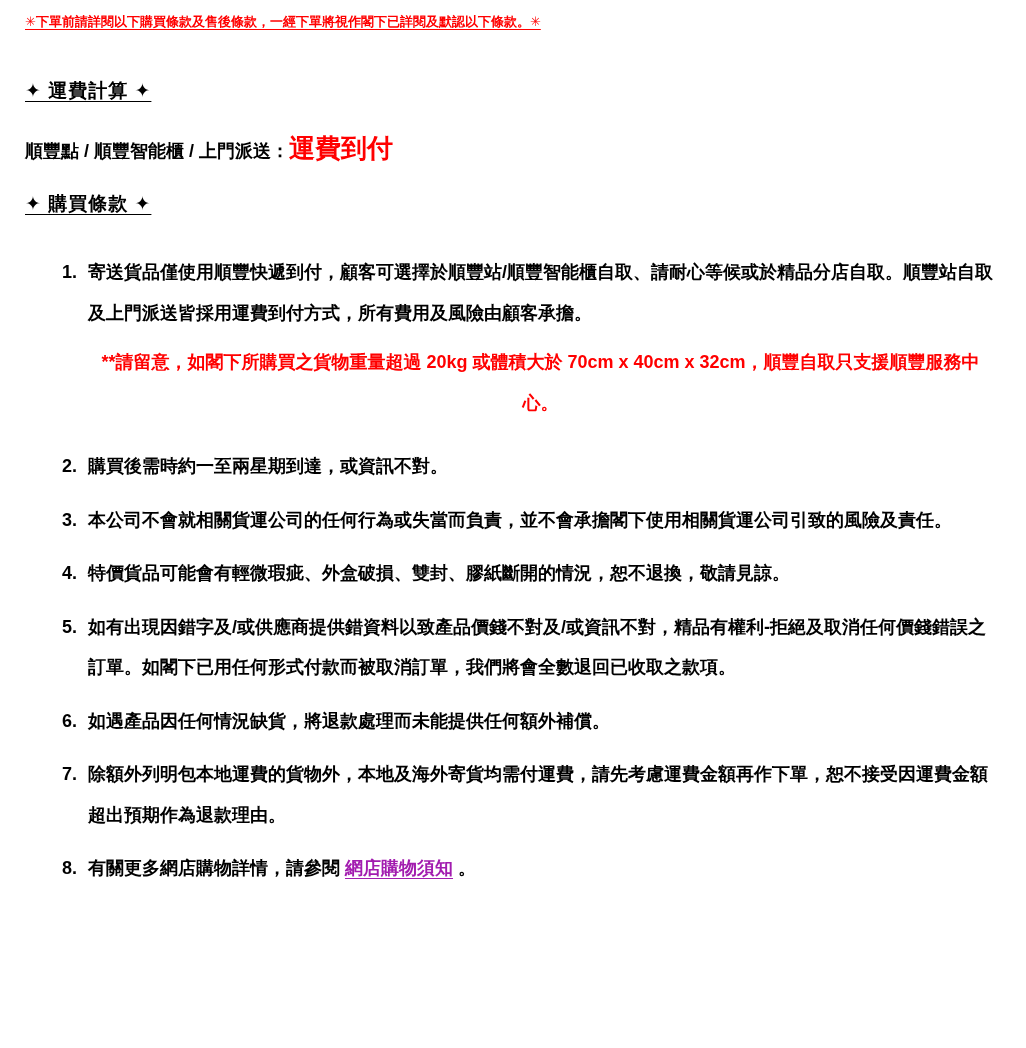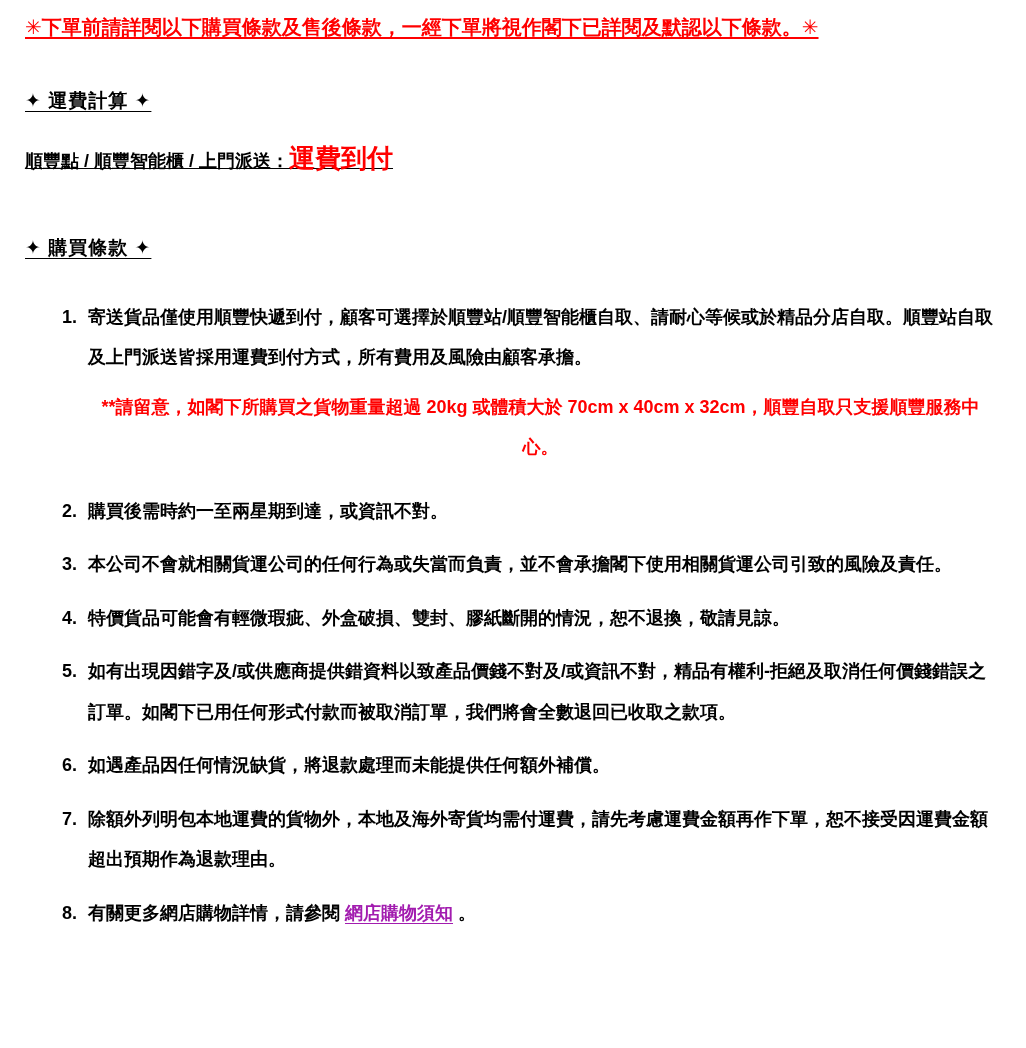"✳下單前請詳閱以下購買條款及售後條款，一經下單將視作閣下已詳閱及默認以下條款。✳" .notice { font-size: 20px -> 13px }
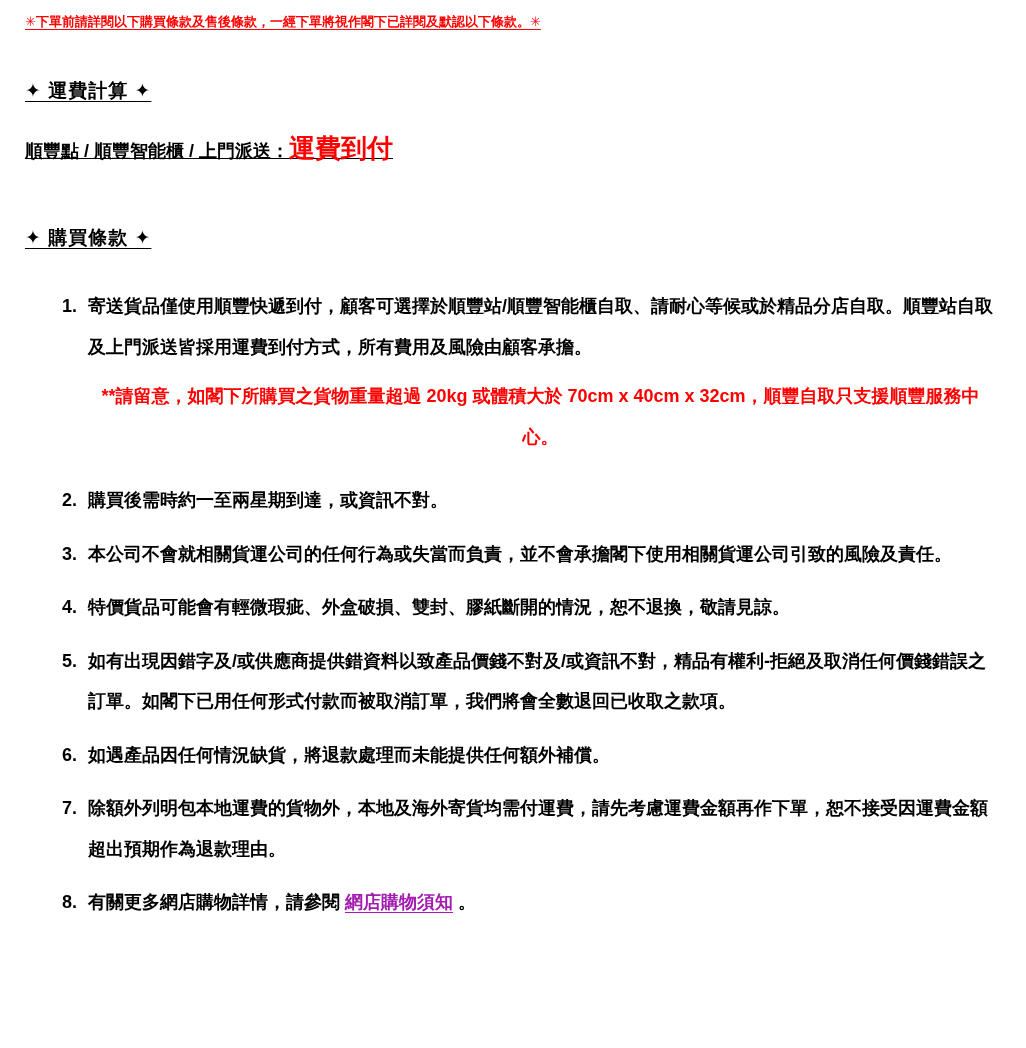"順豐點 / 順豐智能櫃 / 上門派送：運費到付" .ship-line { text-decoration: underline -> none }
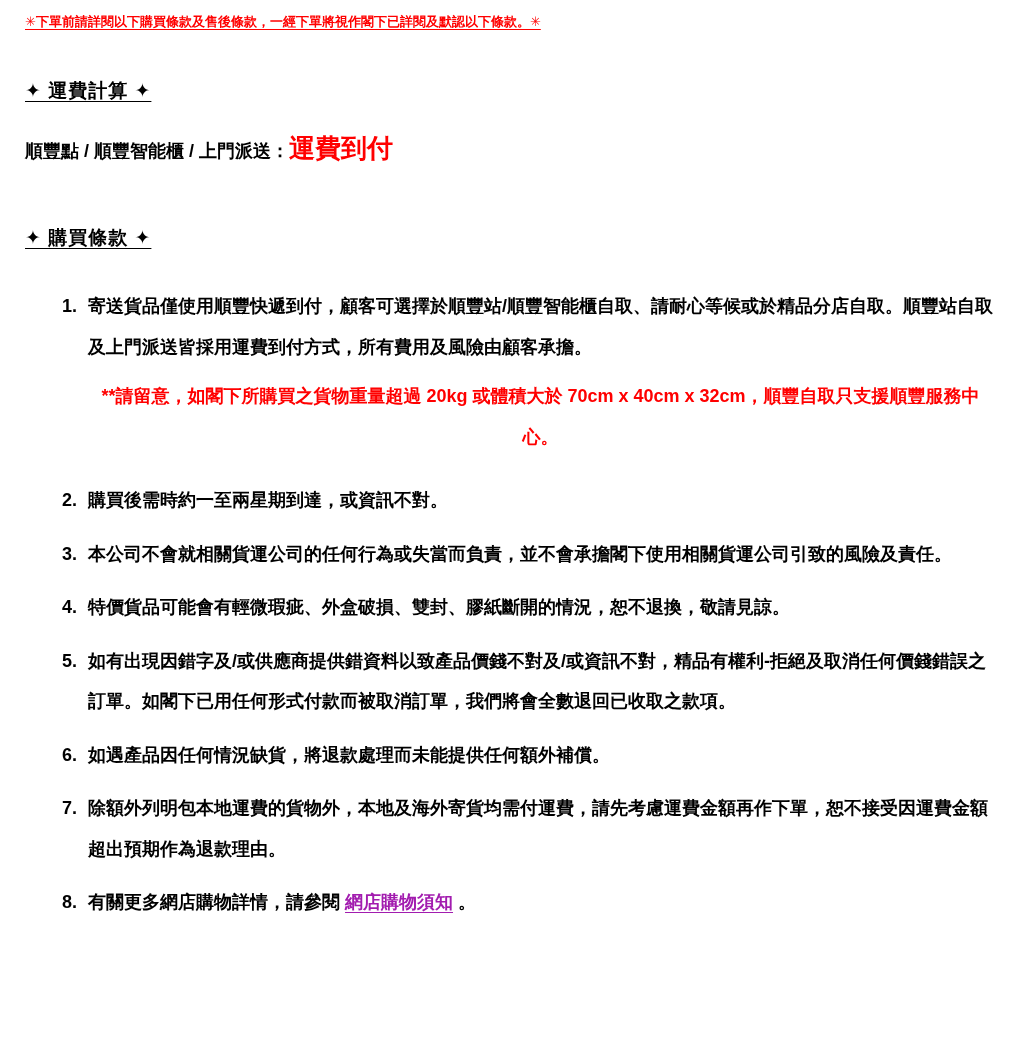"✦ 購買條款 ✦" .section-heading.second { margin-top: 62px -> 28px }
